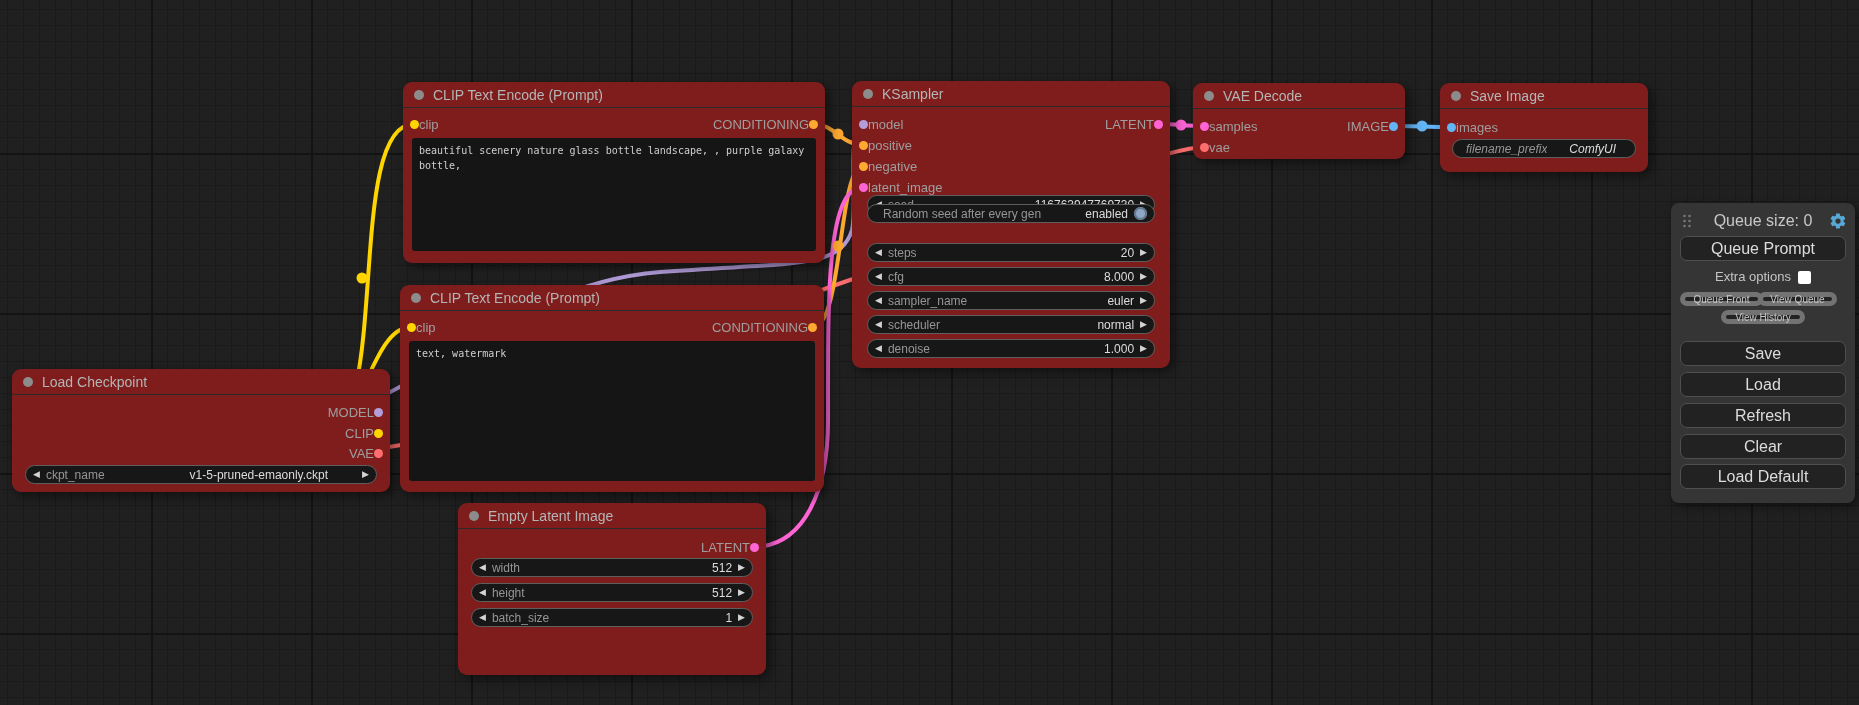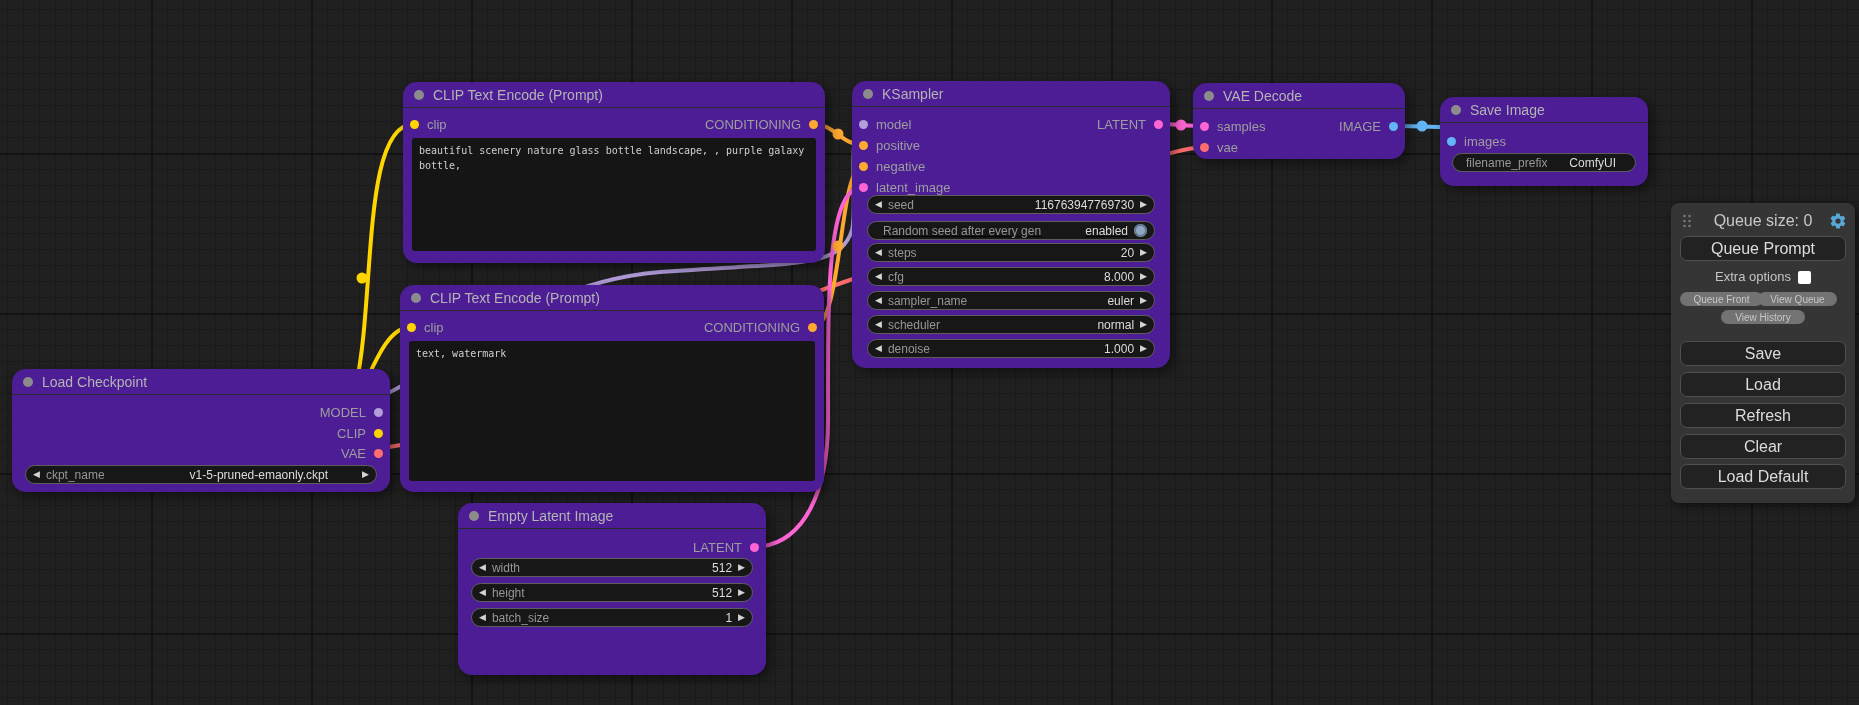"CLIP Text Encode (Prompt)" .node { background: #4c1d95 -> #7f1d1d; border-radius: 14px -> 9px }
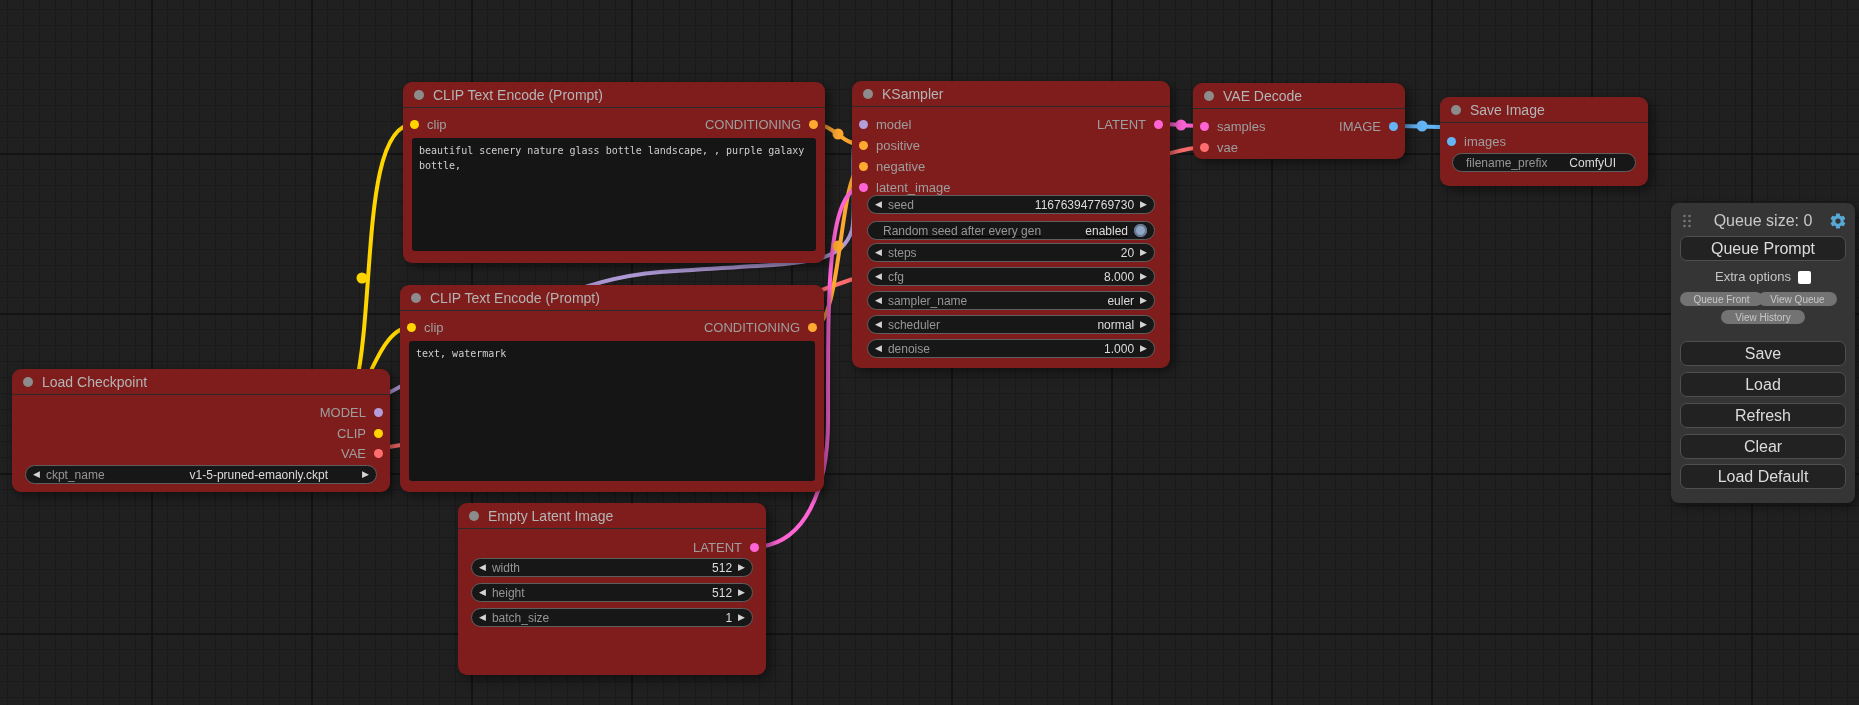"Save Image" div.node { top: 97px -> 83px }
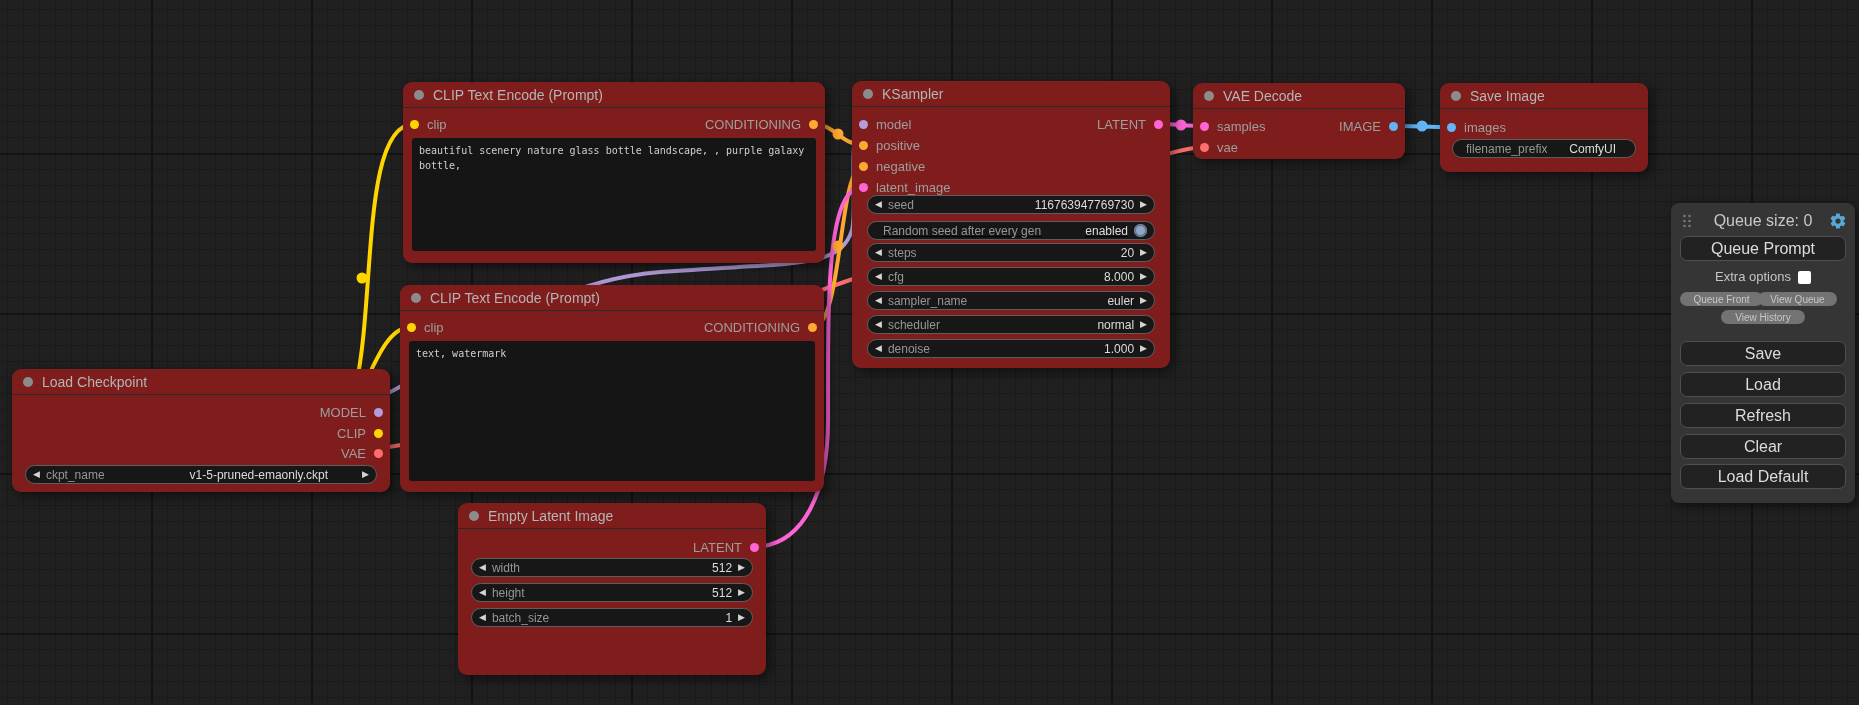"clip" .slot { gap: 8px -> none }
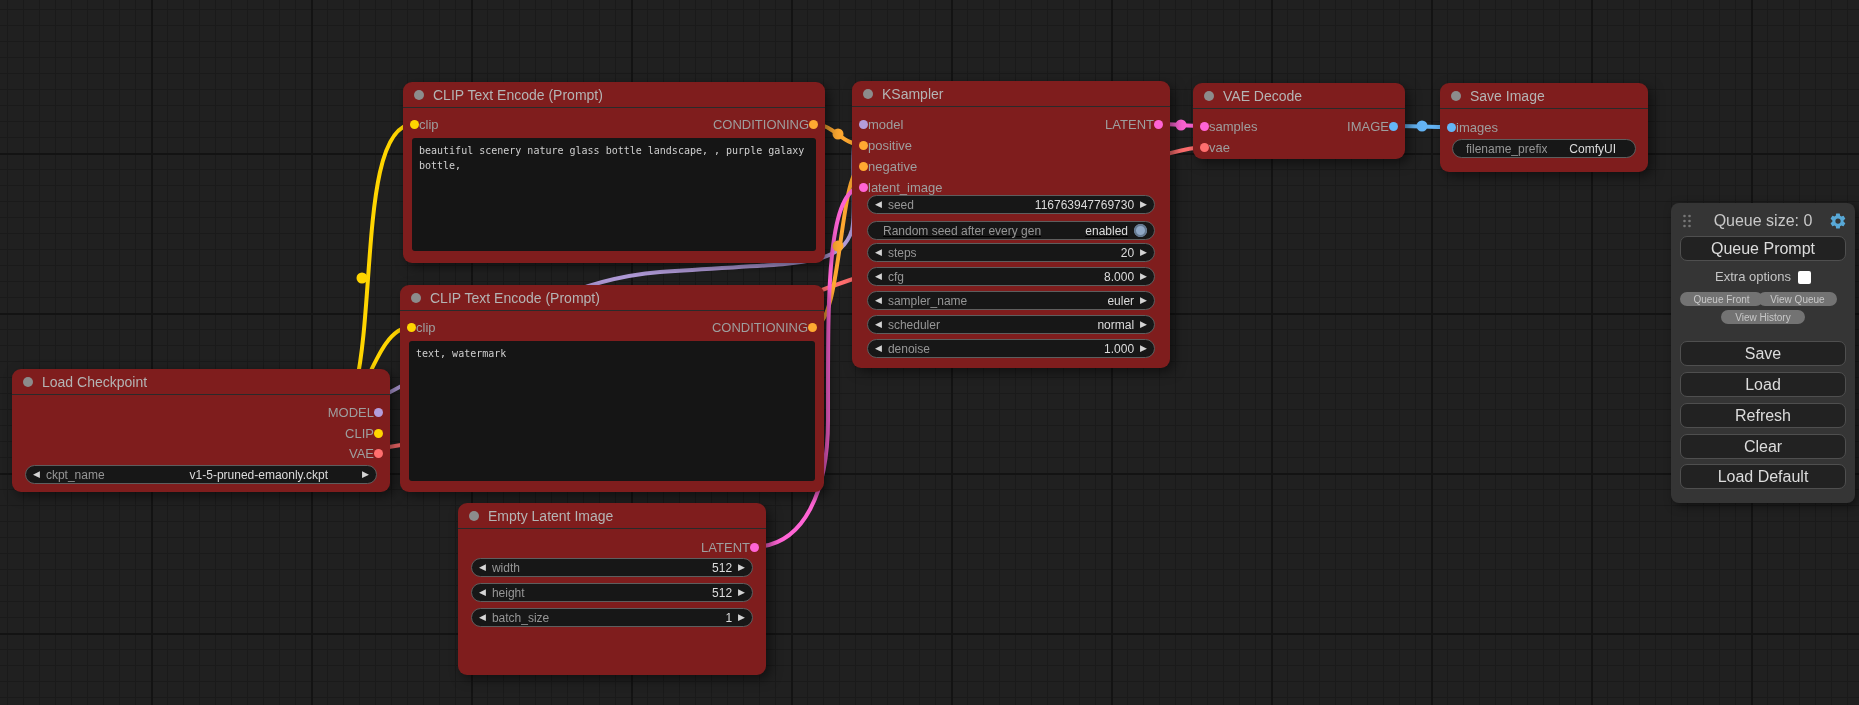"filename_prefix" div.widget { font-style: none -> italic }
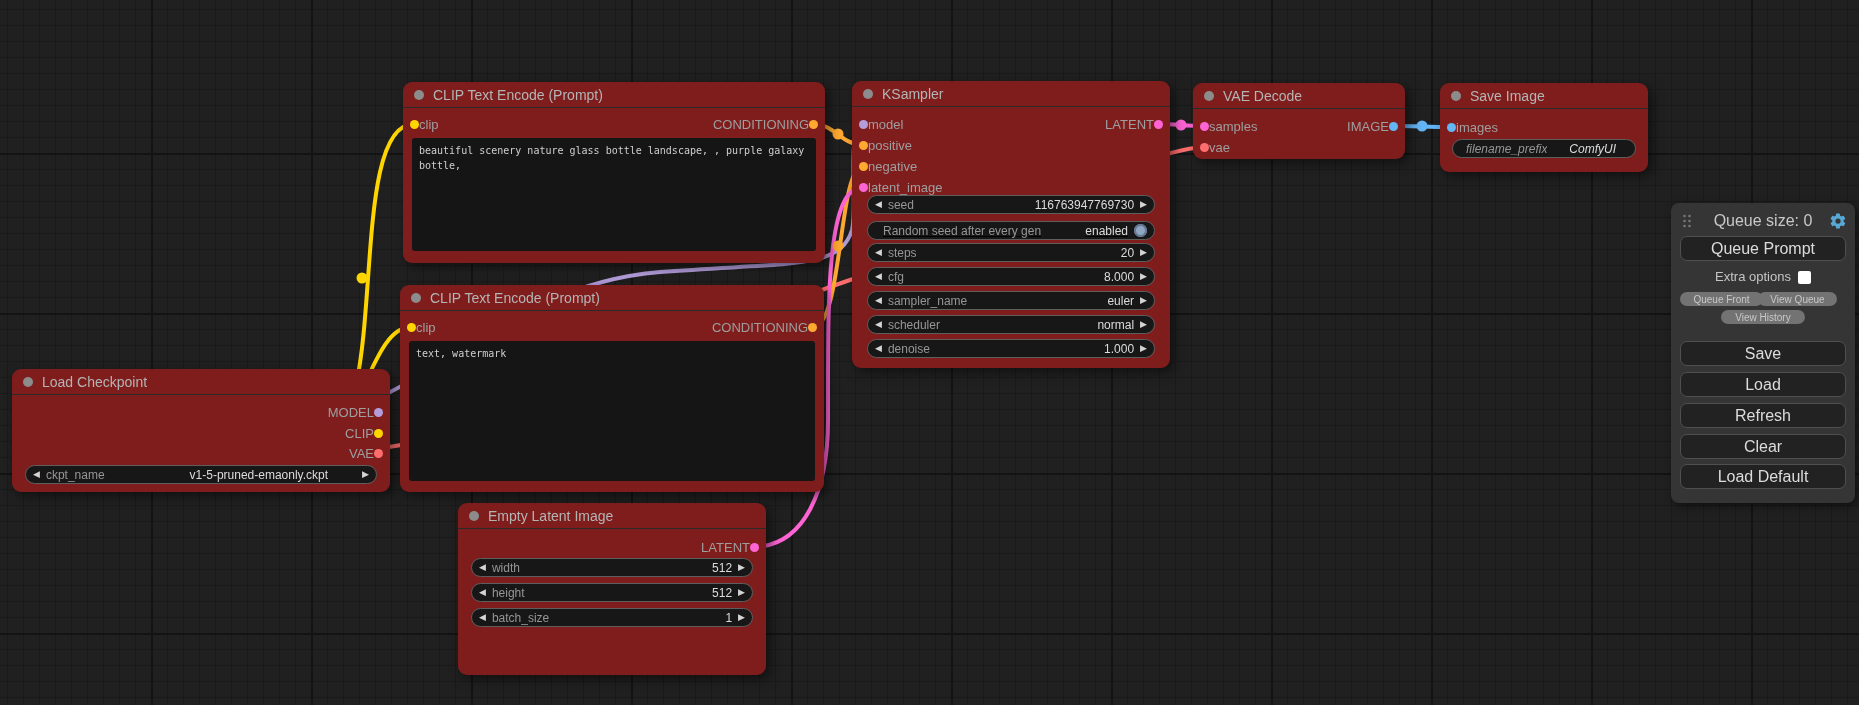"Random seed after every gen" div.widget { text-decoration: underline -> none; top: 140px -> 123px }
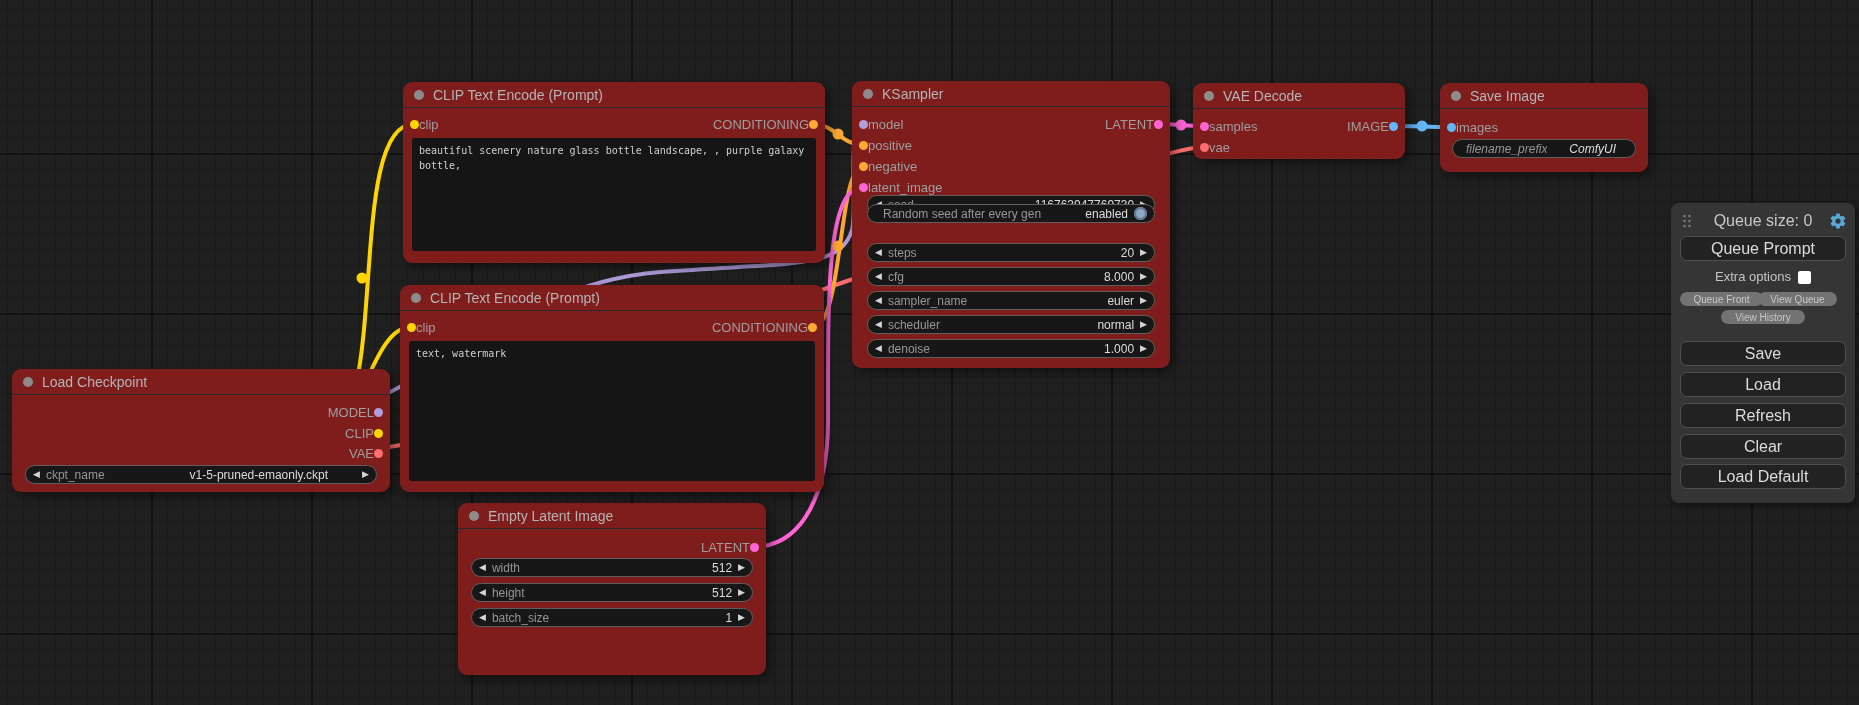"Queue Front" #menu .sbtn { border: 7px solid #737373 -> 5px solid #737373 }
